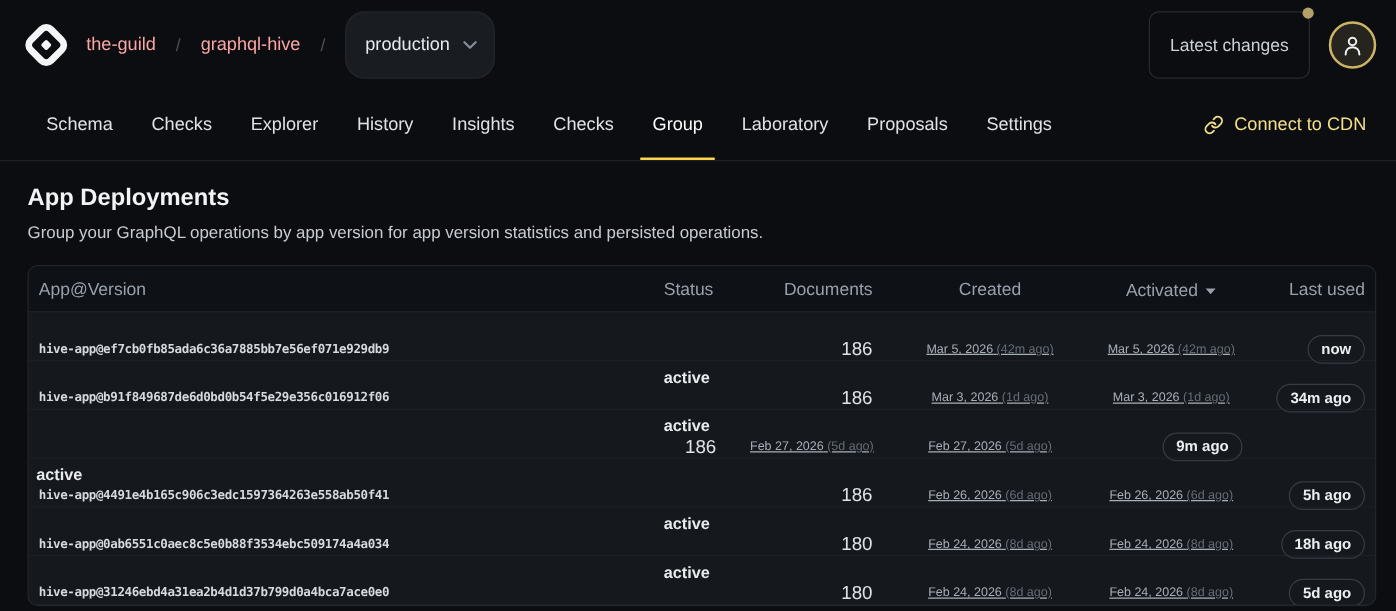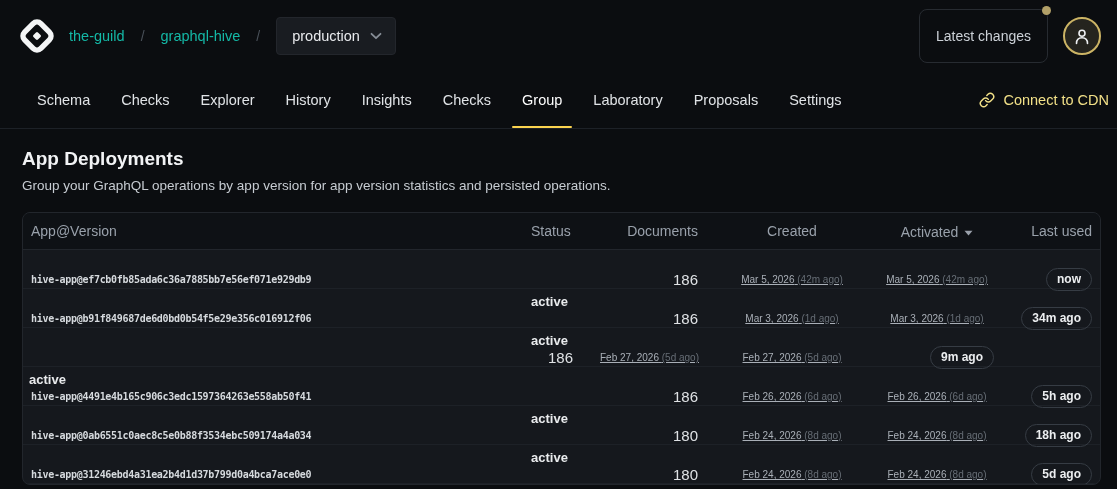"the-guild" .crumb { color: #14b8a6 -> #fca5a5 }
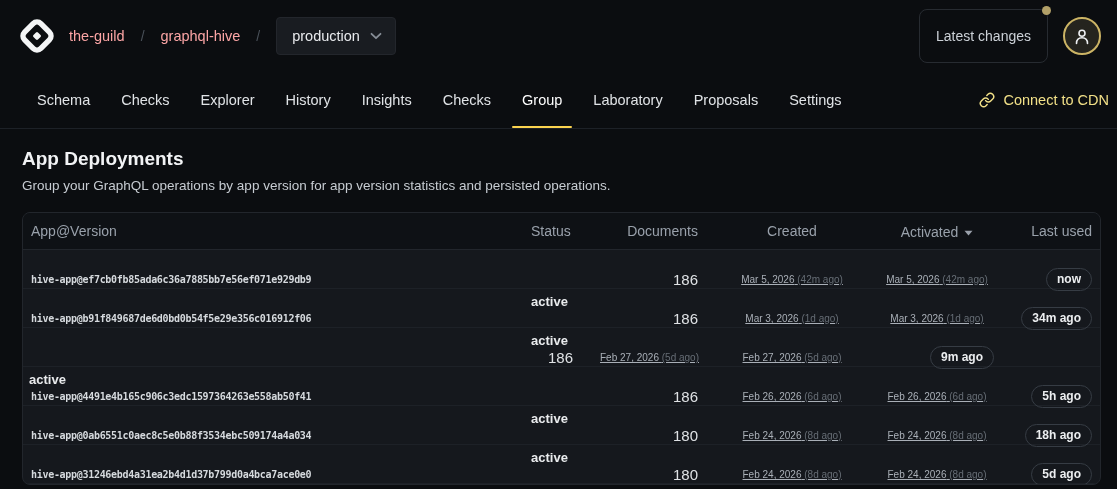"production" .target-btn { border-radius: 4px -> 16px; height: 38px -> 54px }
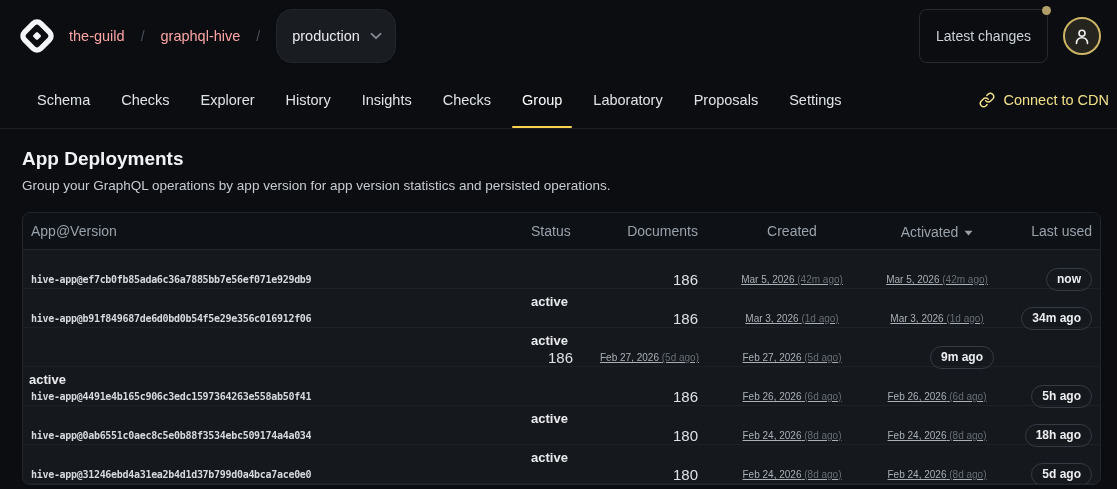"Schema" .navbar { padding: 0 8px 0 27px -> 0 24px 0 27px }
